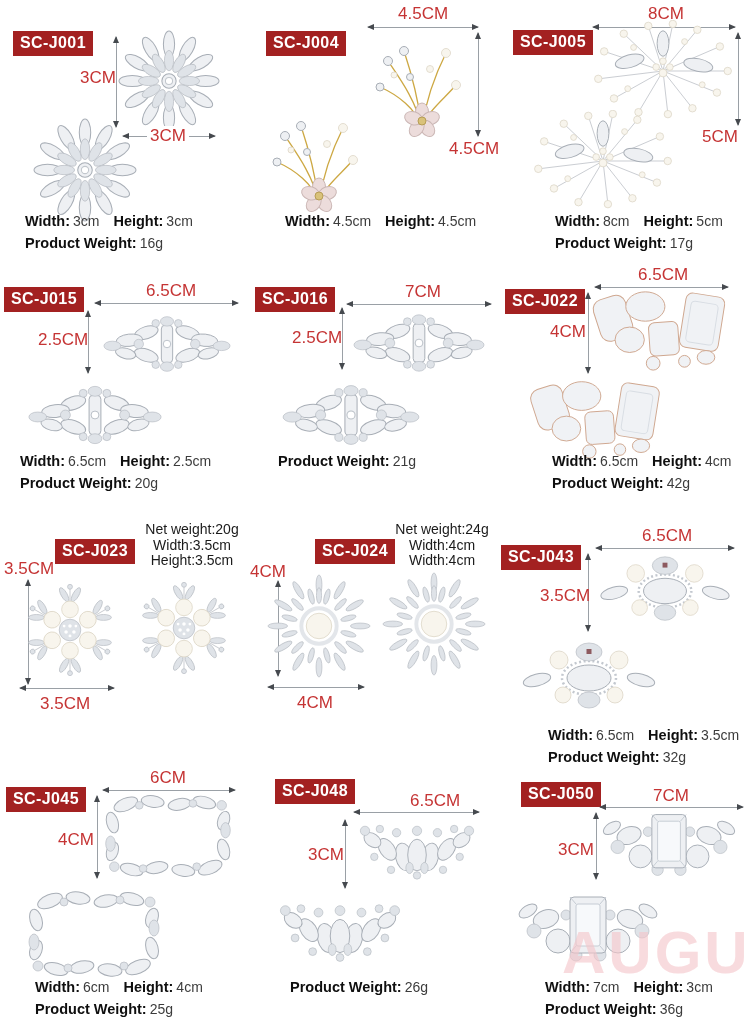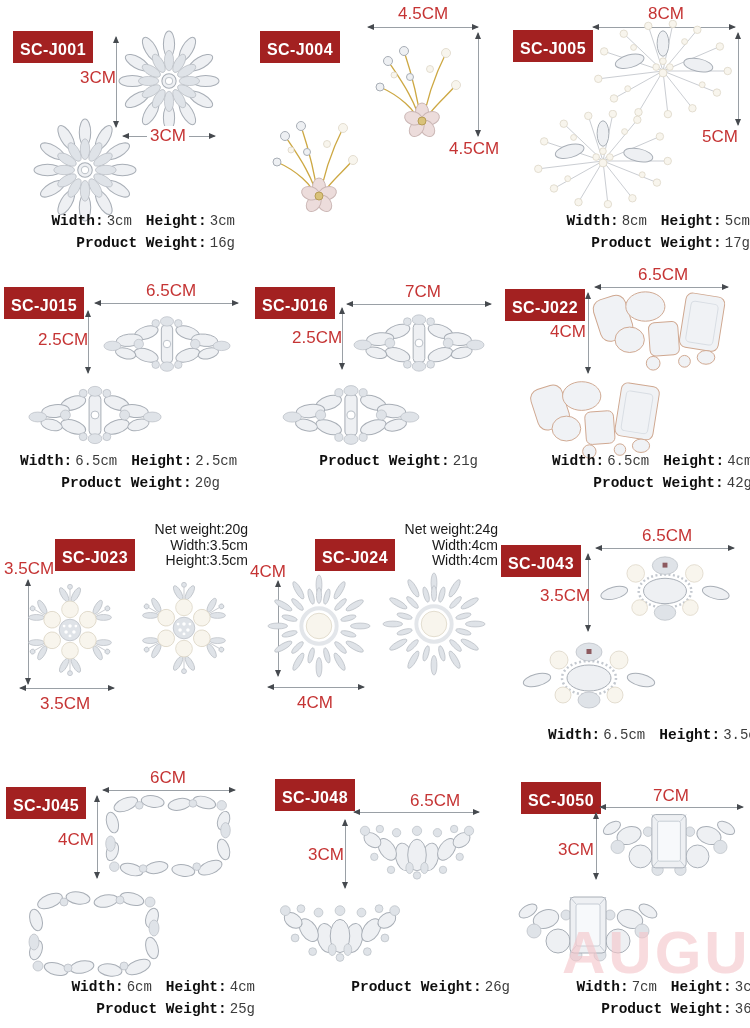"SC-J001" .badge { padding: 10px 7px 4px -> 3px 7px 4px }
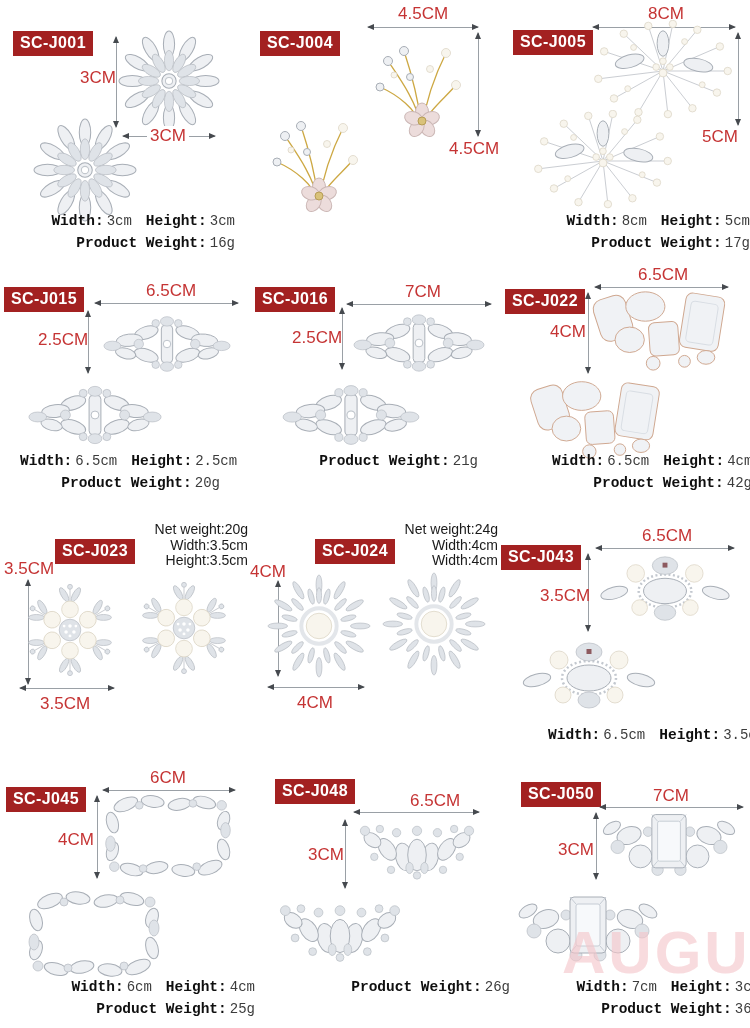"SC-J004" div.badge { left: 260px -> 266px }
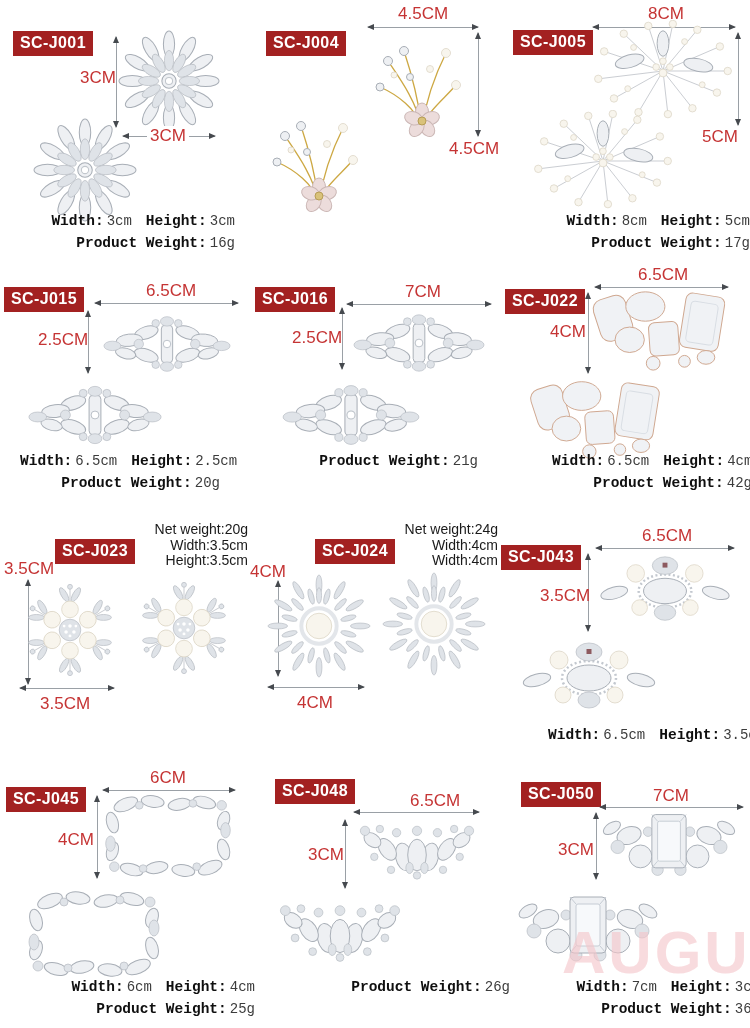"Width: 3cm Height: 3cm" .specs { font-family: Liberation Mono, monospace -> none; text-align: right -> left }
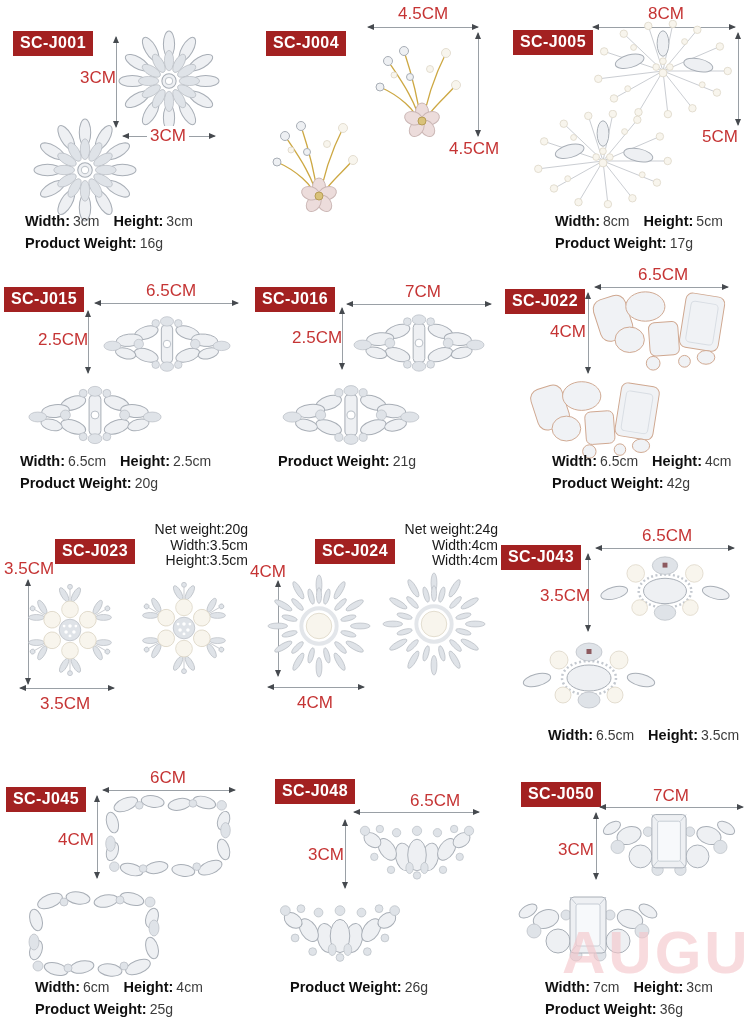"Width: 4.5cm Height: 4.5cm" div.sline { html: none -> <div><b>Width:</b><span>4.5cm</span><b>Height:</b><span>4.5cm</span></div> }
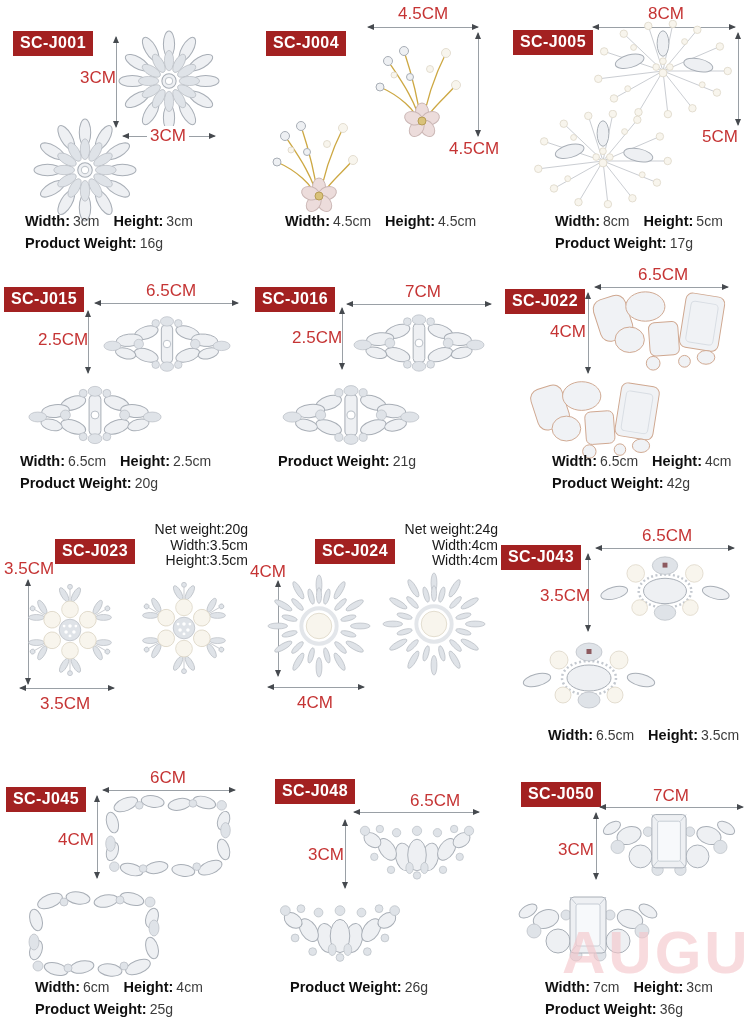"Net weight:20g" .notes { text-align: right -> center }
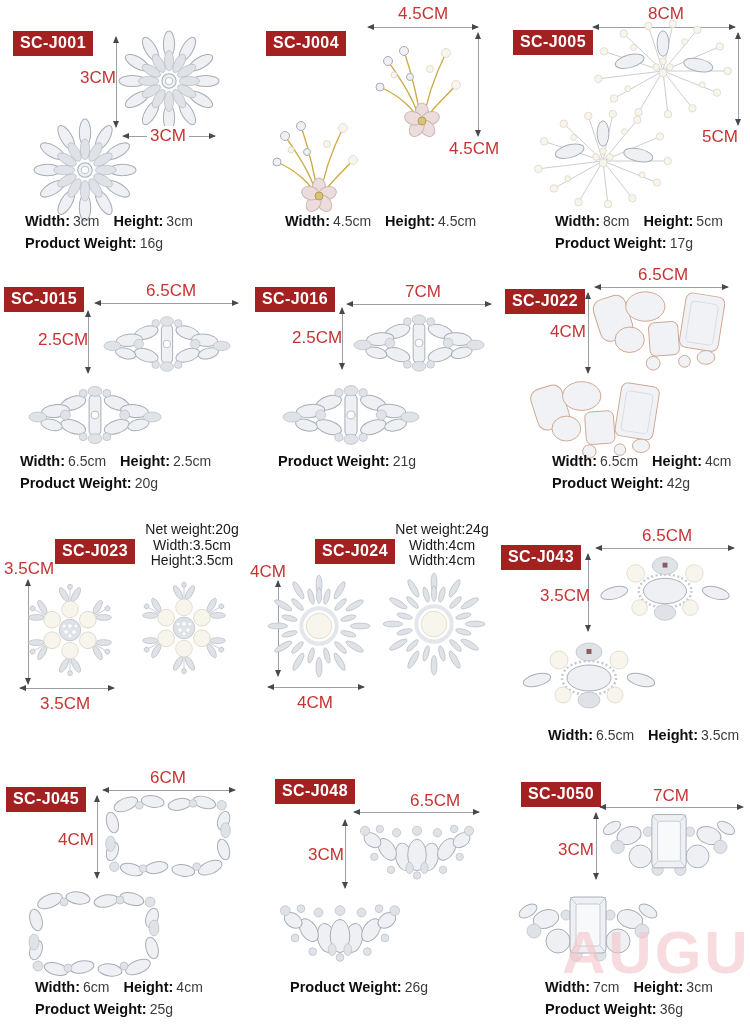"Product Weight: 32g" div.sline { html: none -> <div><b>Product Weight:</b><span>32g</span></div> }
